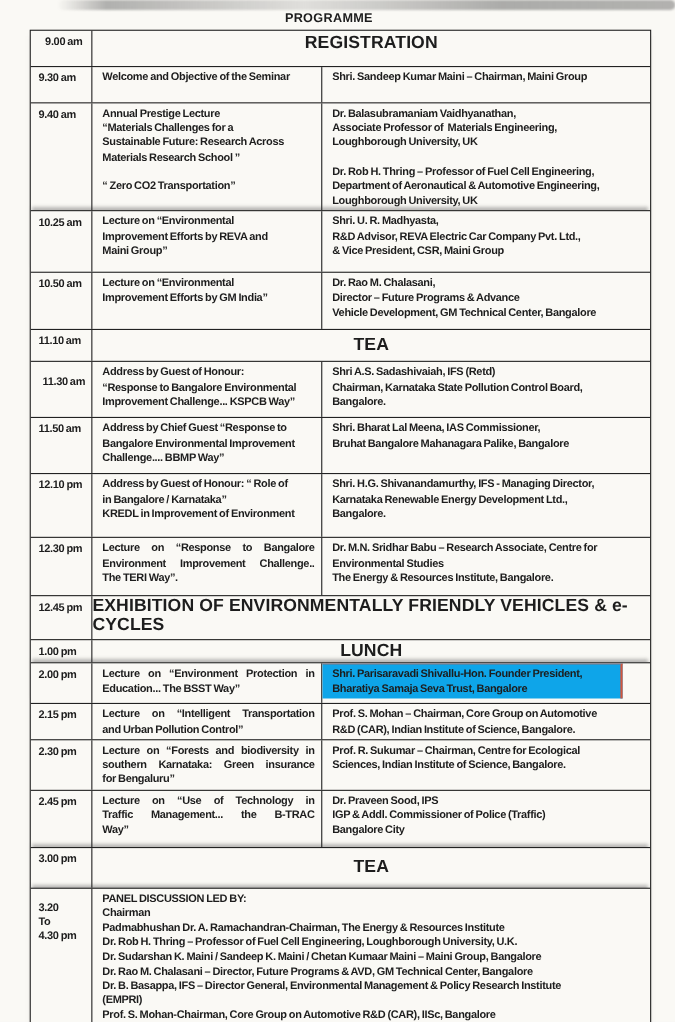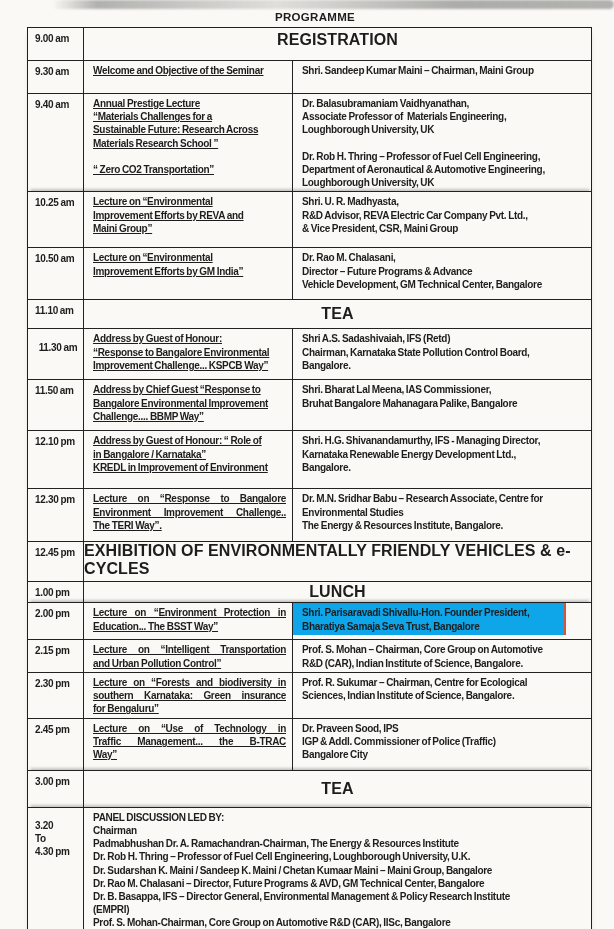"PROGRAMME" .doc-title { left: 16px -> 0 }
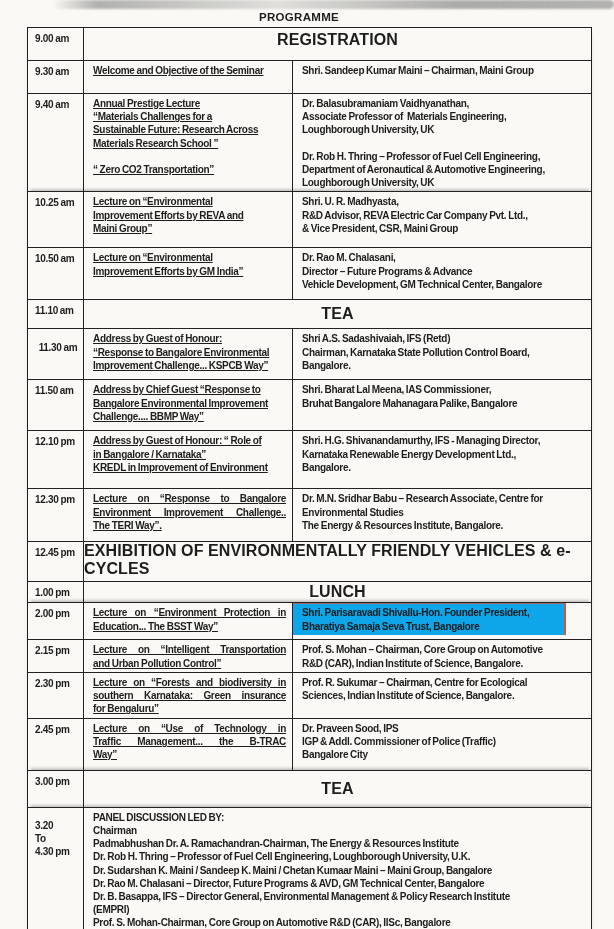"9.00 am" .row:first-child { text-align: none -> center }
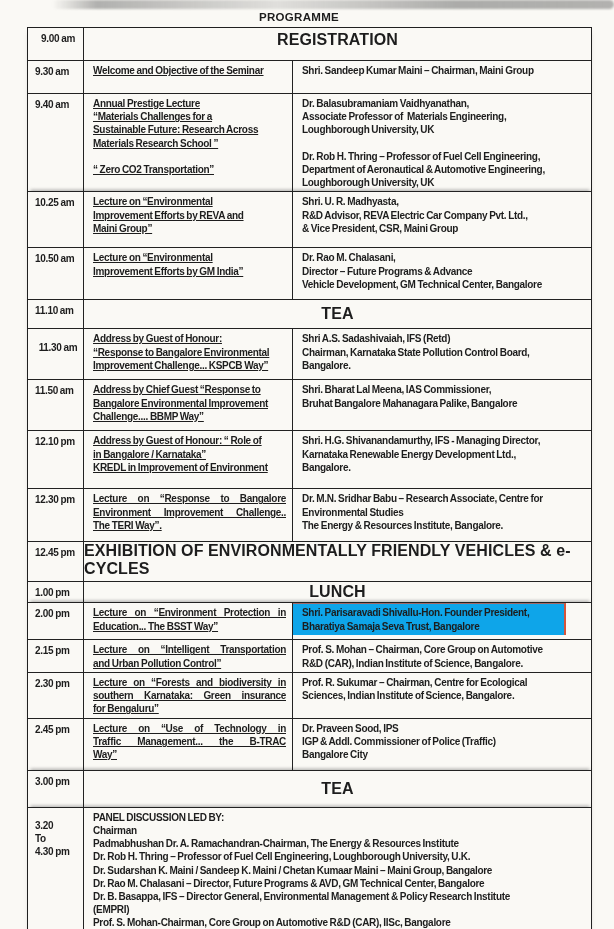"Welcome and Objective of the" .cell.topic { text-decoration: underline -> none }
